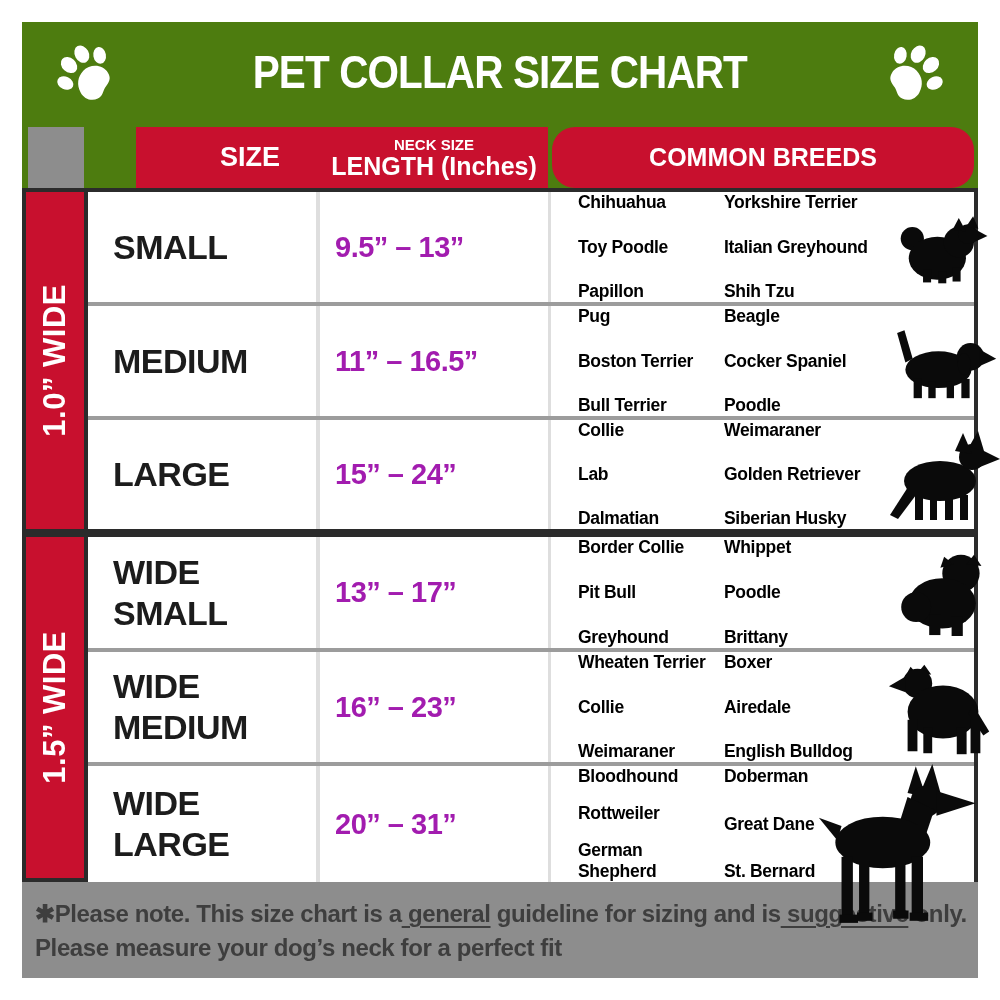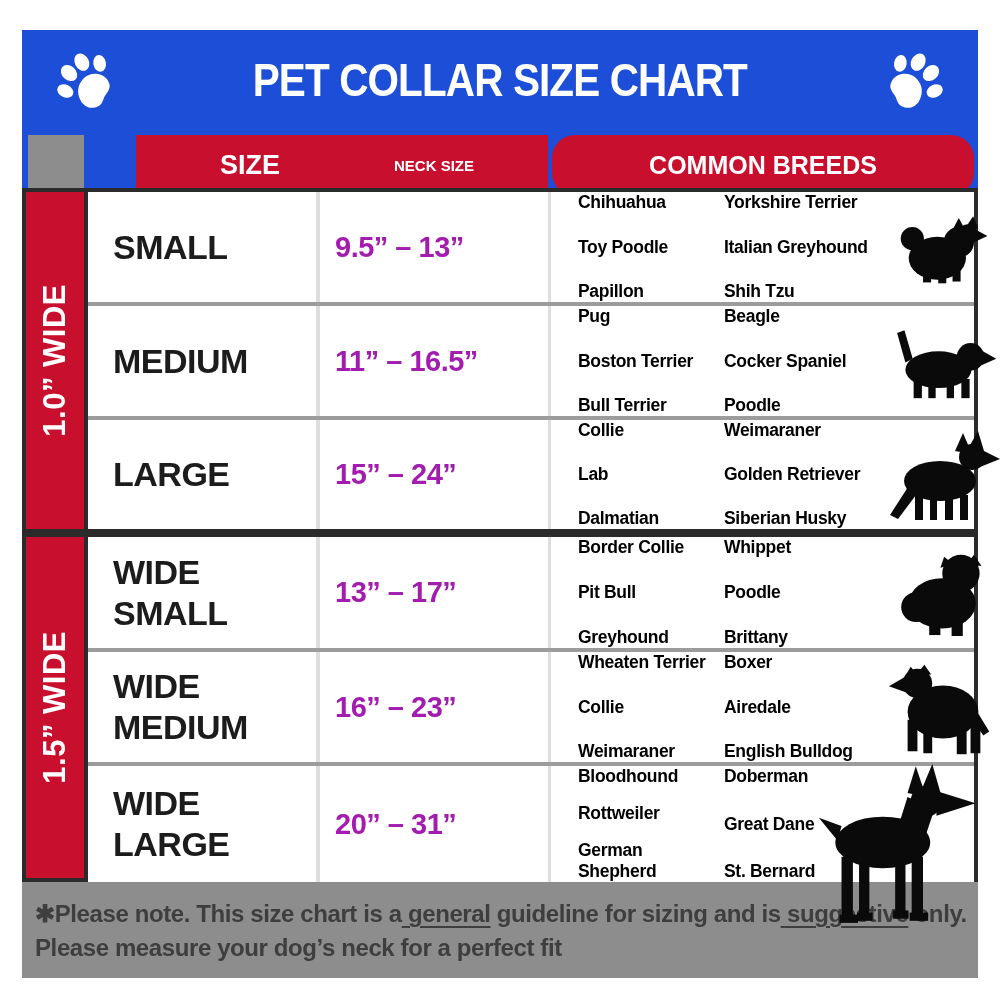"PET COLLAR SIZE CHART" .top-band { background: #1d4ed8 -> #4d7c0f; top: 8px -> 0 }
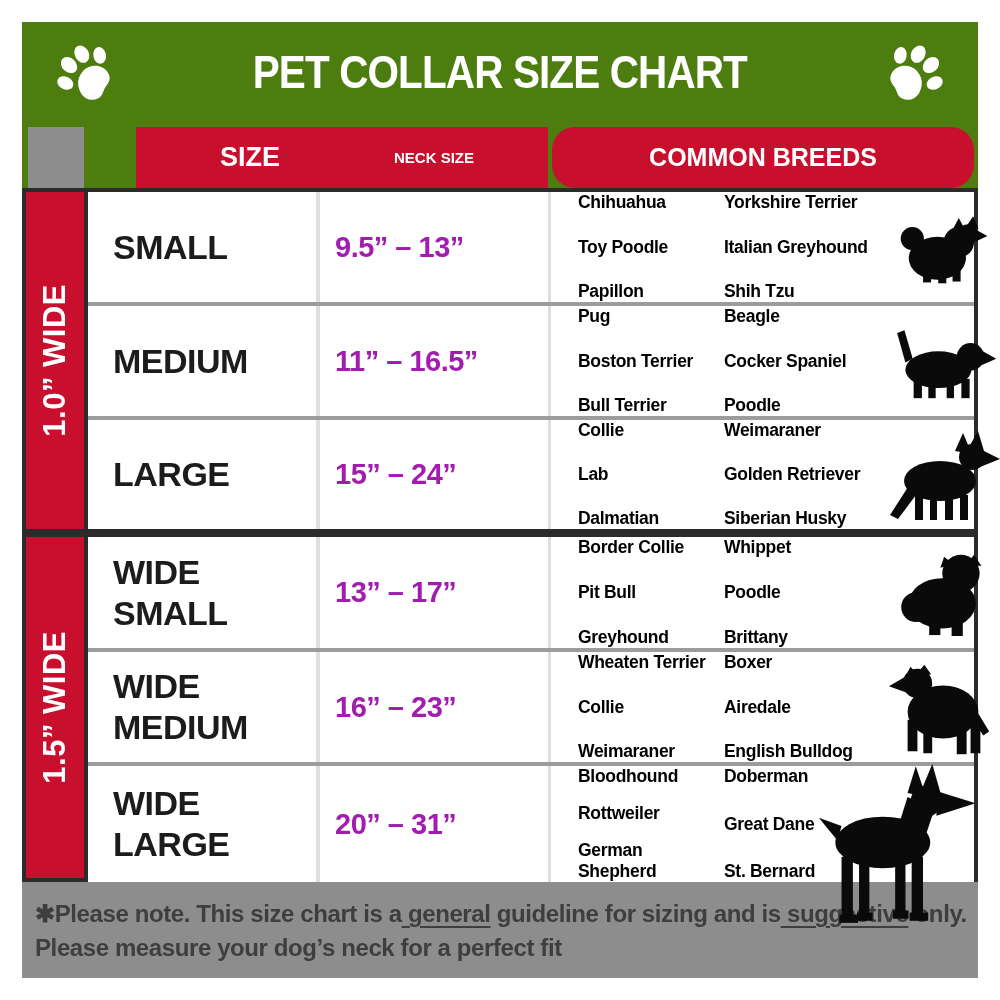"LENGTH (Inches)" span.big { html: none -> <span>LENGTH (Inches)</span> }
